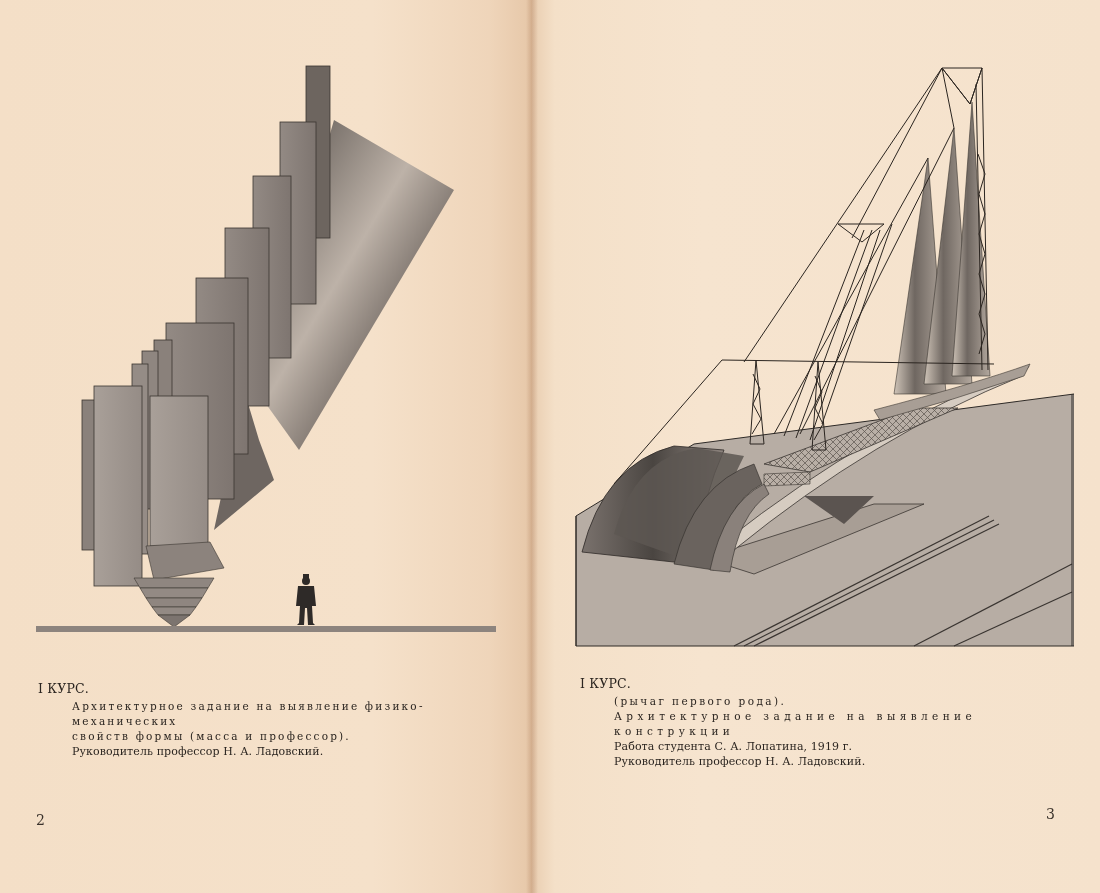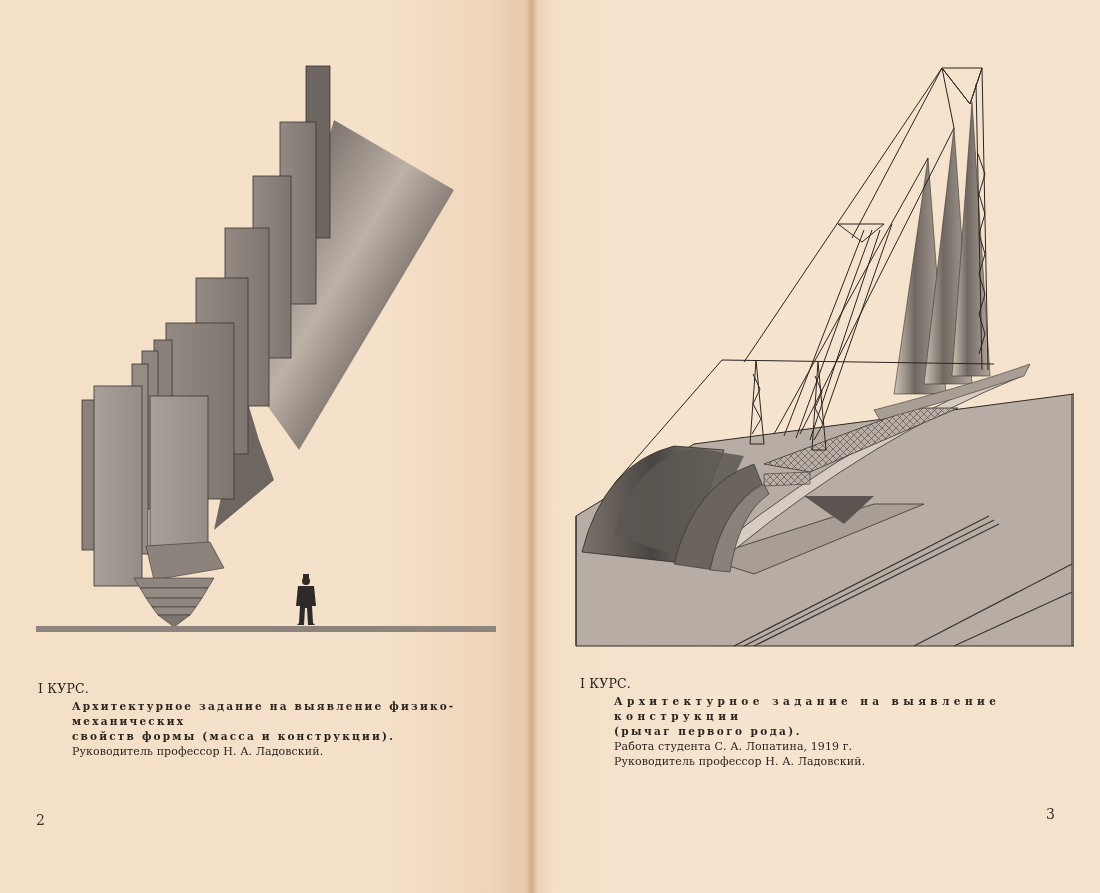"Архитектурное задание на выявление" .caption .task { font-weight: bold -> none }
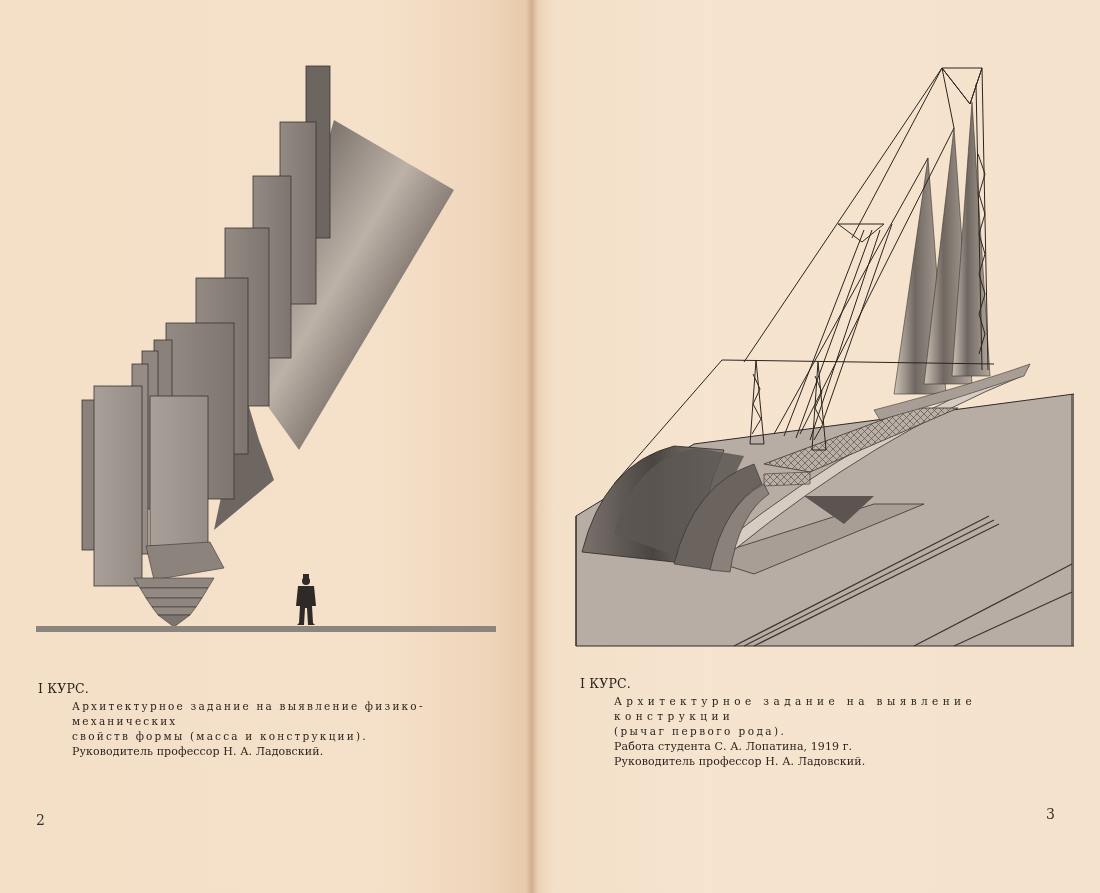"Архитектурное задание на выявление конструкции" div.task { order: before "(рычаг первого рода)." -> after "(рычаг первого рода)." }
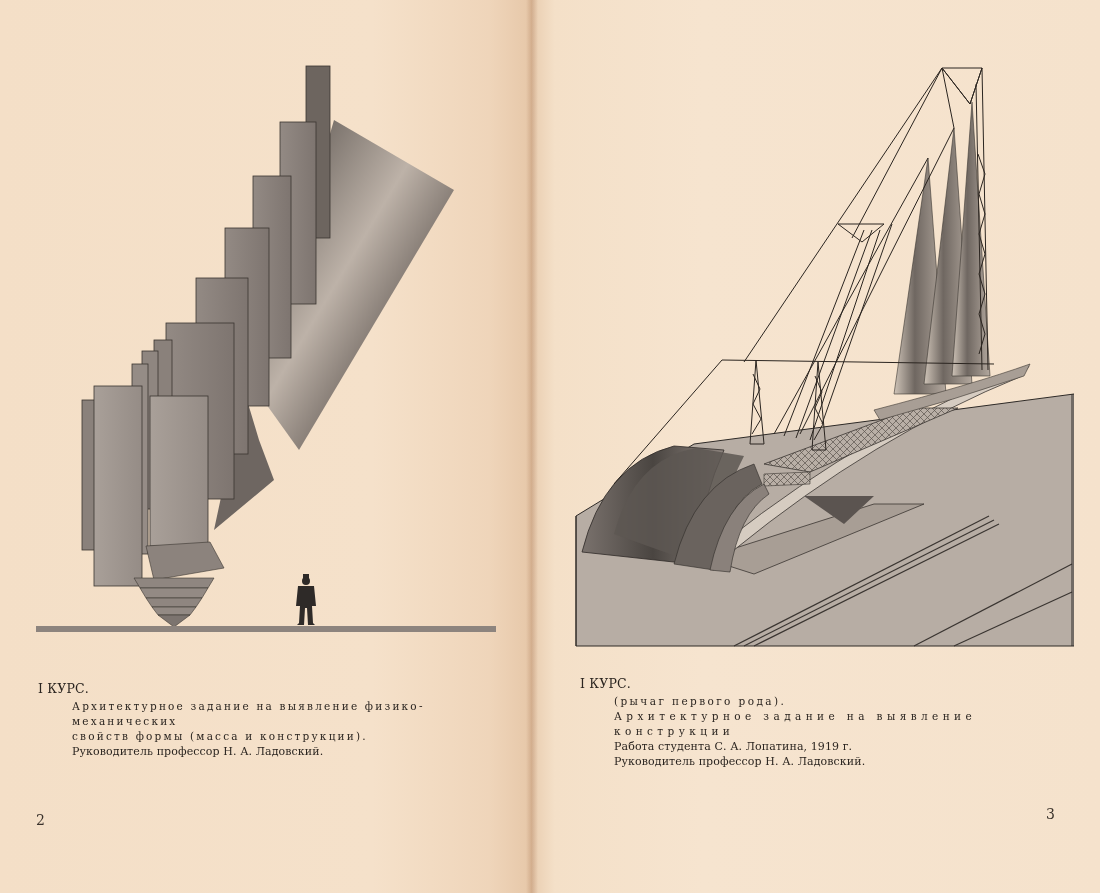"свойств формы (масса и конструкции)." div.task { text: конструкции -> профессор }
